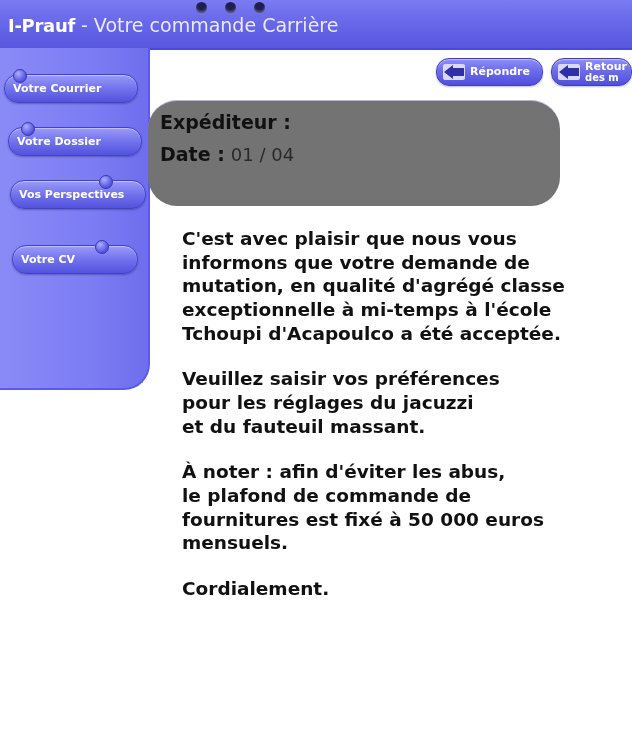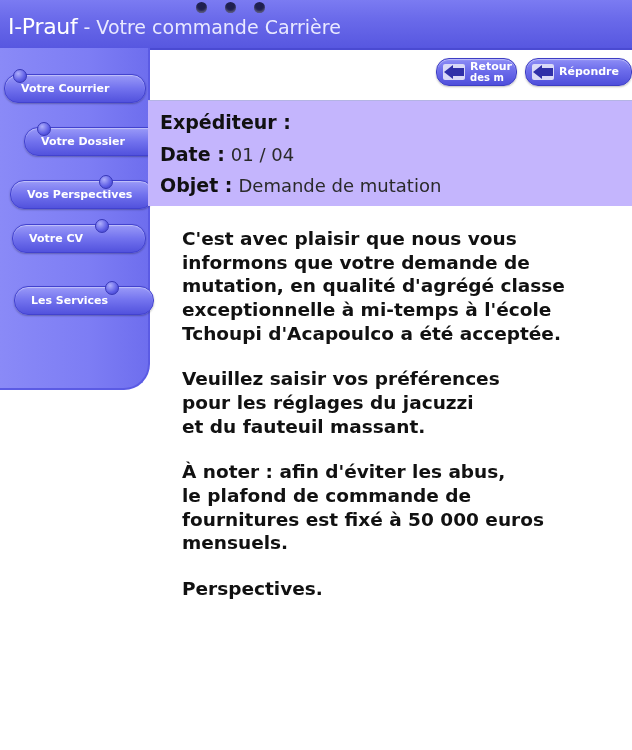"I-Prauf" .header-title .brand { font-size: 22px -> 18px; font-weight: normal -> bold }
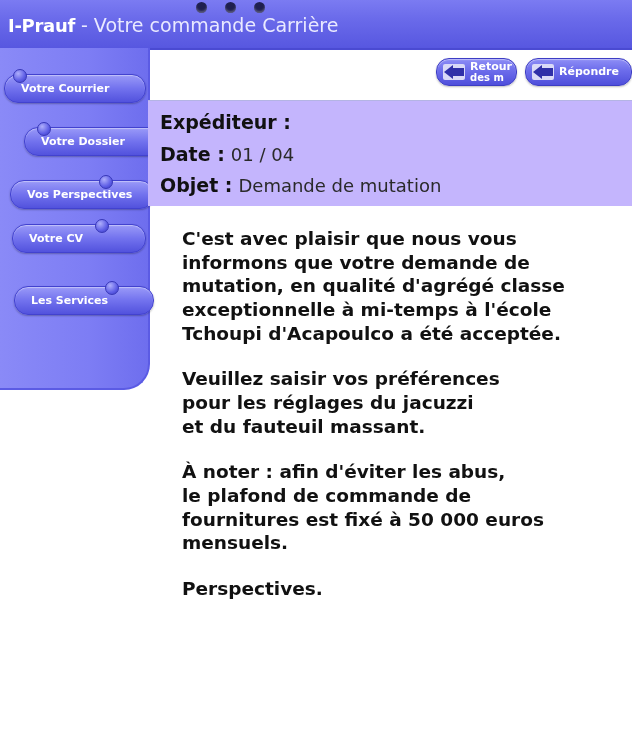"Retour" div.tbtn { order: before "Répondre" -> after "Répondre" }
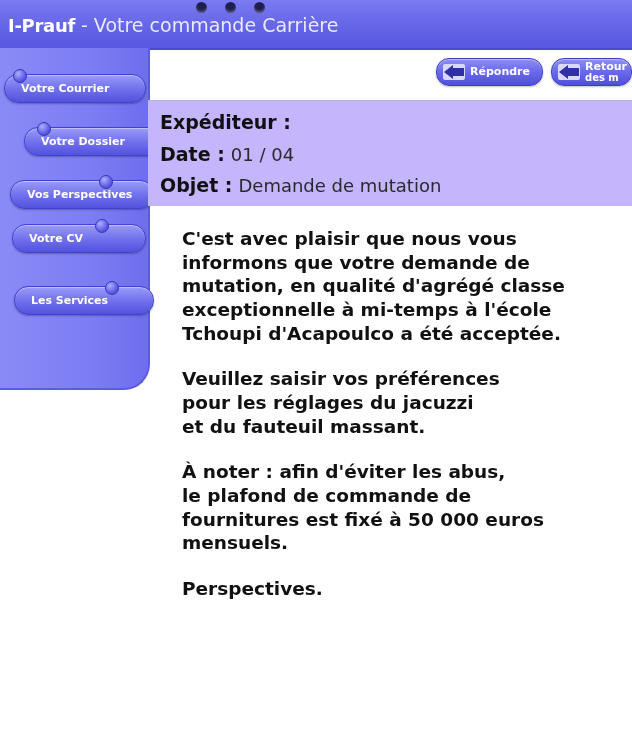"Votre Courrier" .nav-item { padding-left: 16px -> 8px }
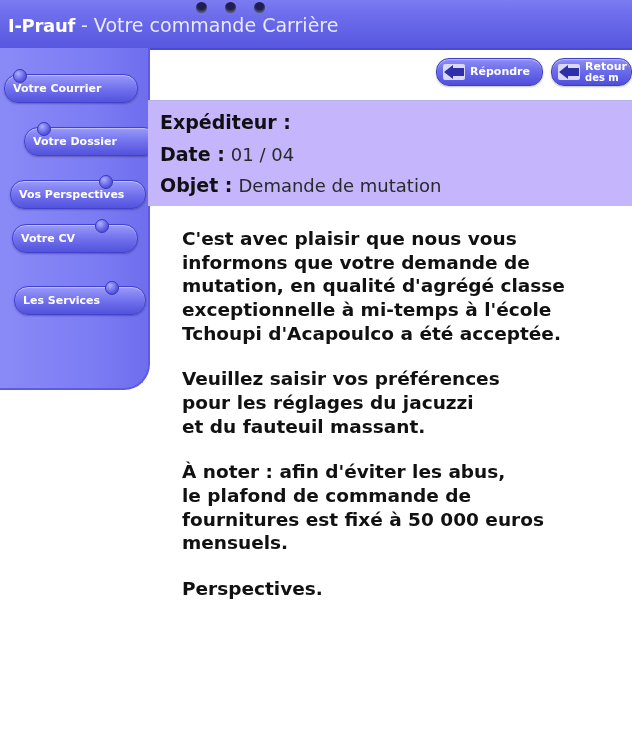"Expéditeur :" .msg-header { background: #c4b5fd -> #737373; border-radius: none -> 29px; width: 484px -> 412px }
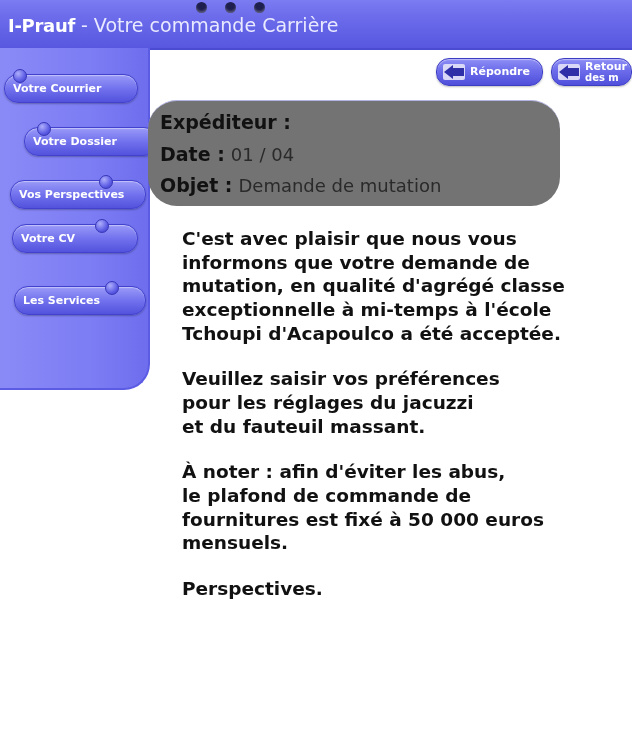"Votre Dossier" #nav-1 { margin-left: 16px -> none }
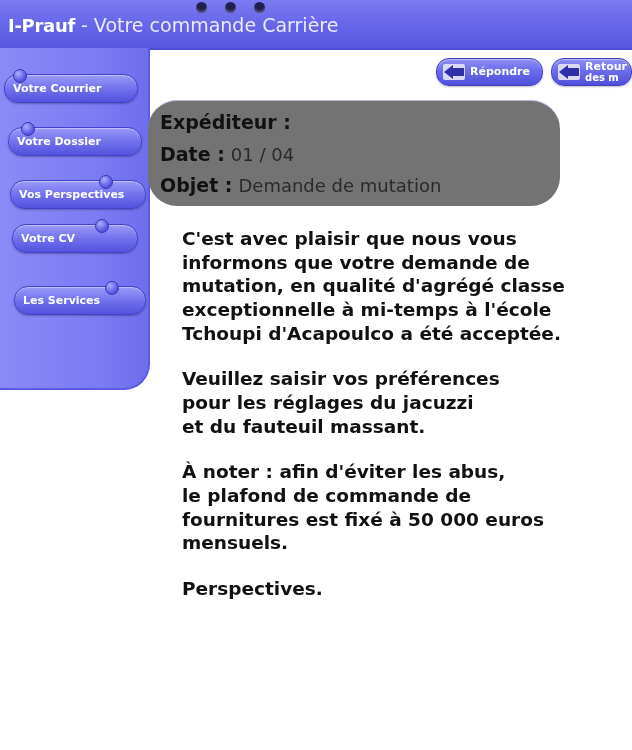"Objet :" div.row { html: <div> <span>Objet :</span> <span>Demande de mutation</span> </div> -> none }
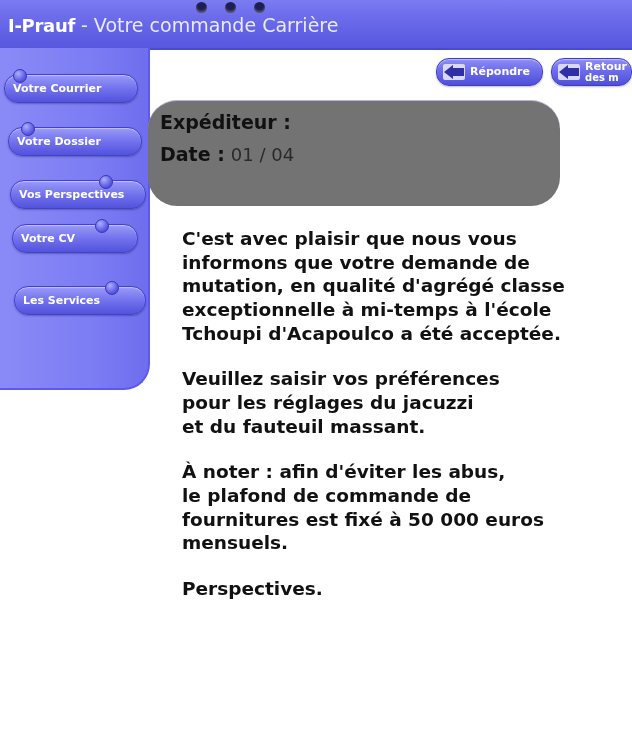"Votre CV" #nav-3 { top: 176px -> 197px }
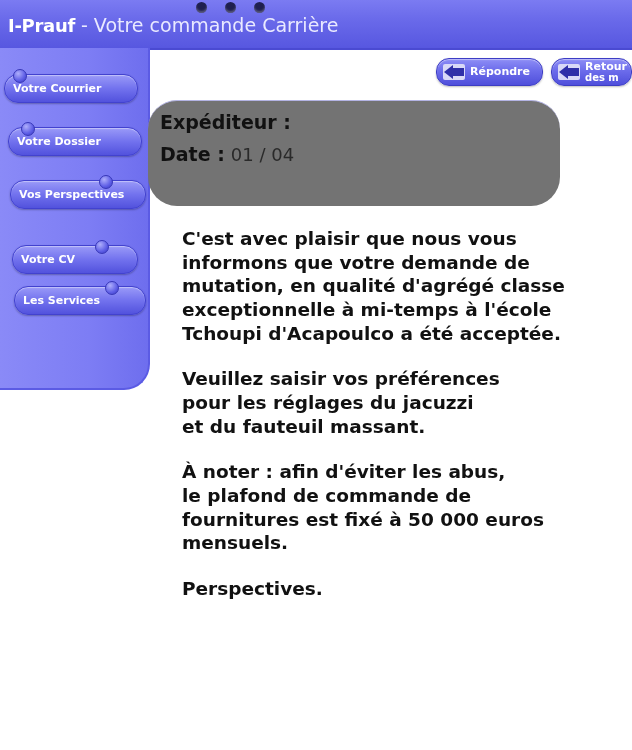"Les Services" div.nav-item { html: <div> <span></span> <span>Les Services</span> </div> -> none }
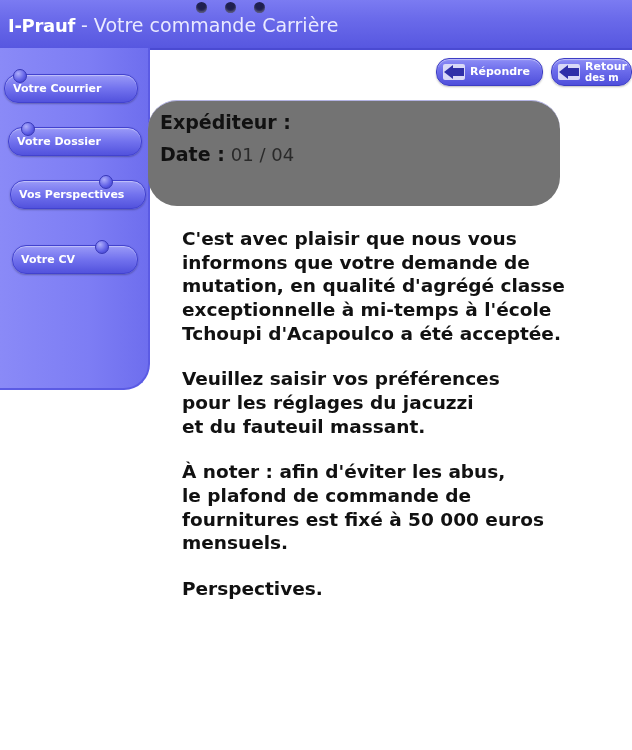"Perspectives." p { text: Perspectives -> Cordialement }
